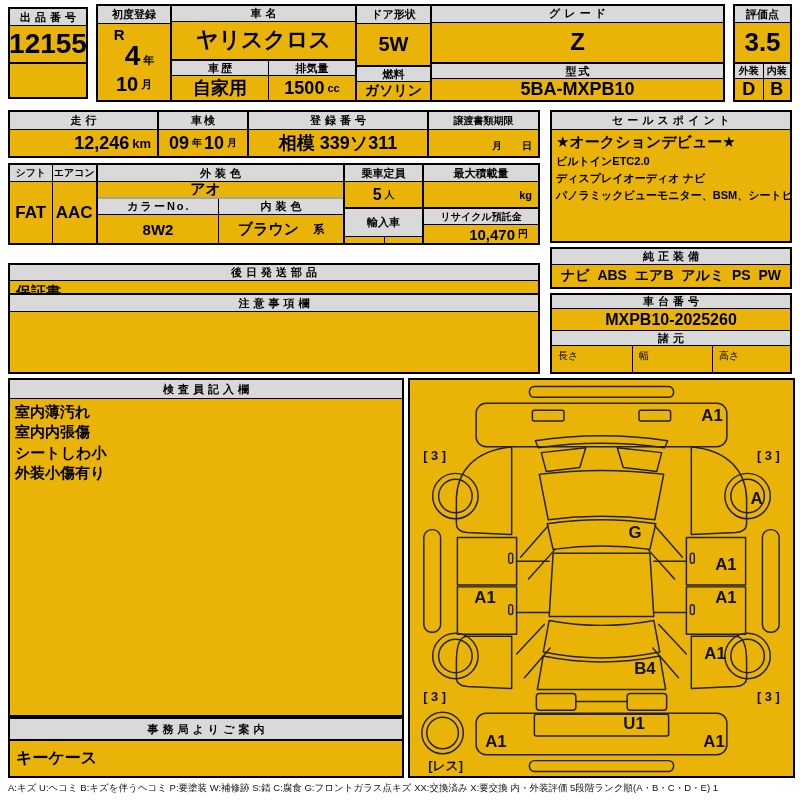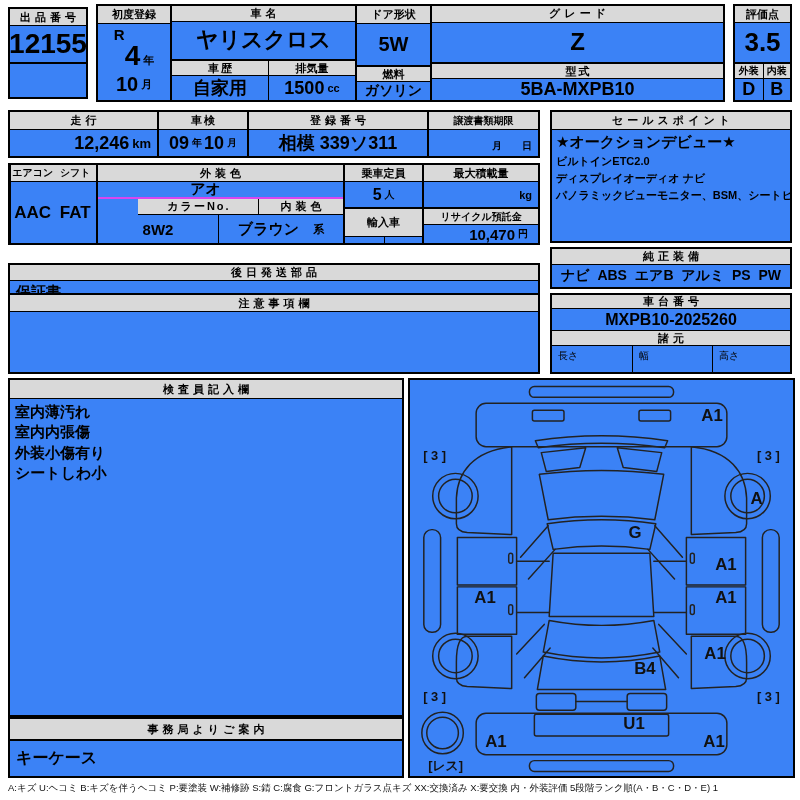"出品番号" .box { background: #3b82f6 -> #eab308 }
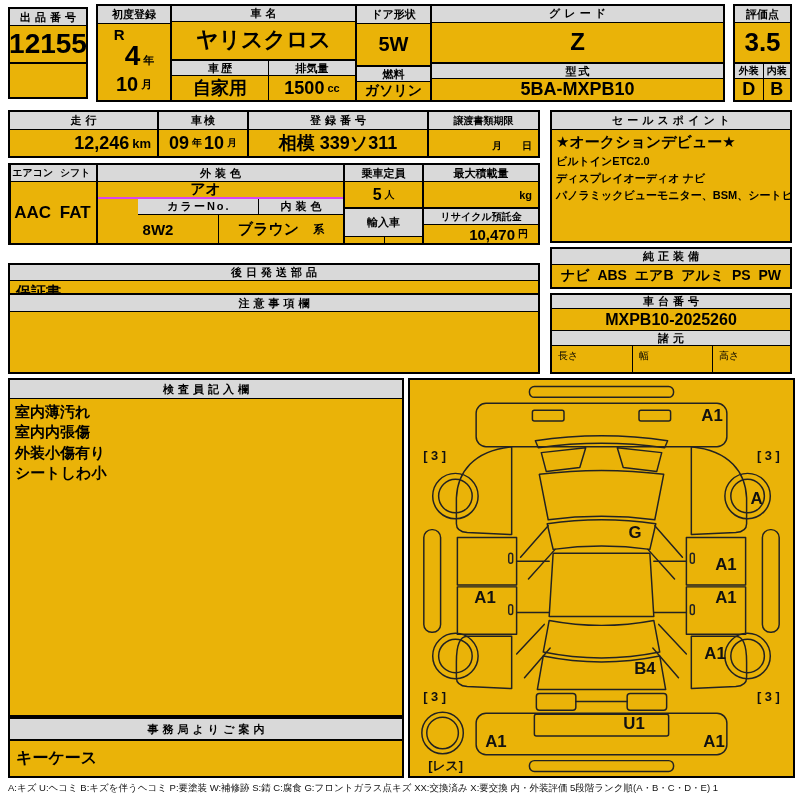"エアコン" div.col { order: before "シフト" -> after "シフト" }
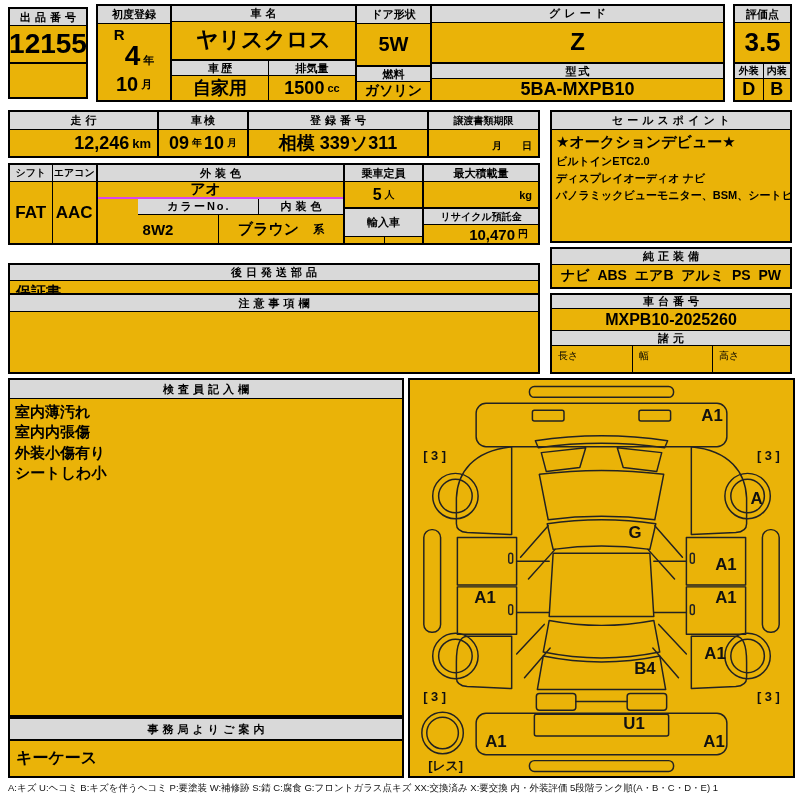"アオ" div.row { border-bottom: 2px solid #d946ef -> 2px solid #a3a3a3 }
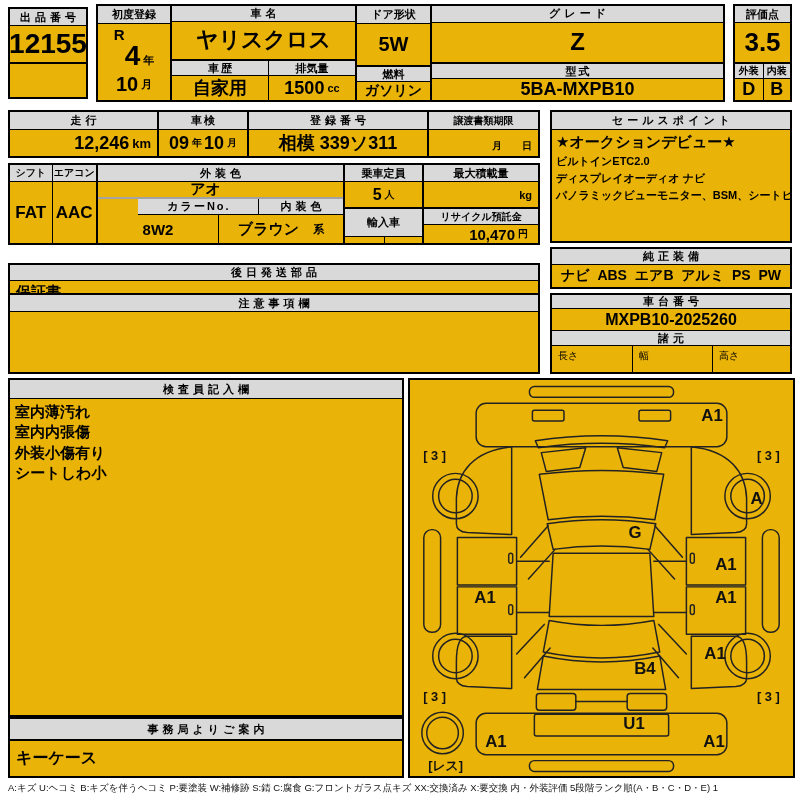"カラーNo." div.hdr { margin-left: 40px -> none }
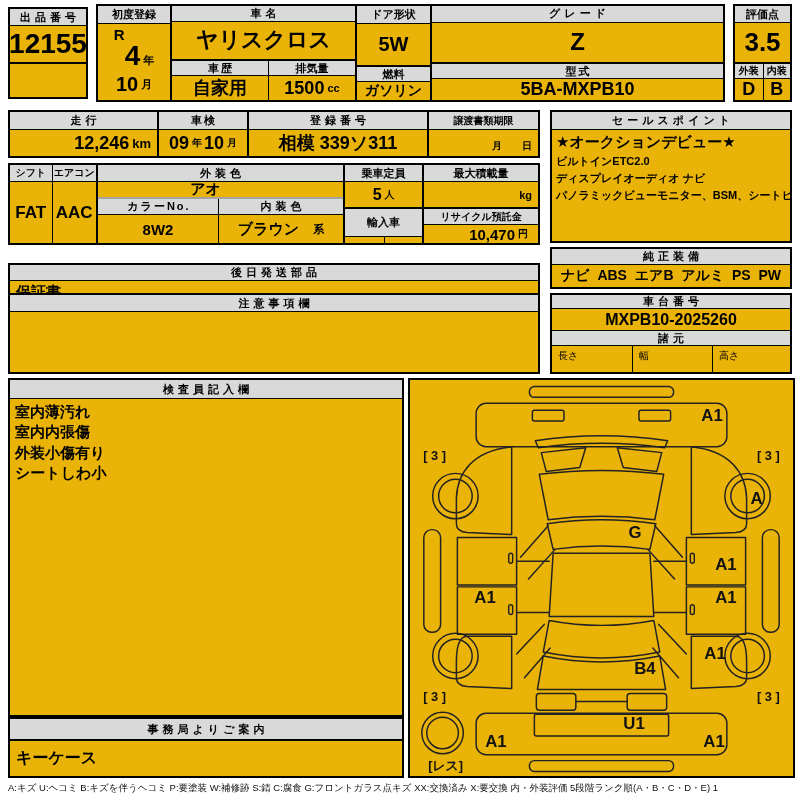"外装小傷有り" div.notesline { order: before "シートしわ小" -> after "シートしわ小" }
